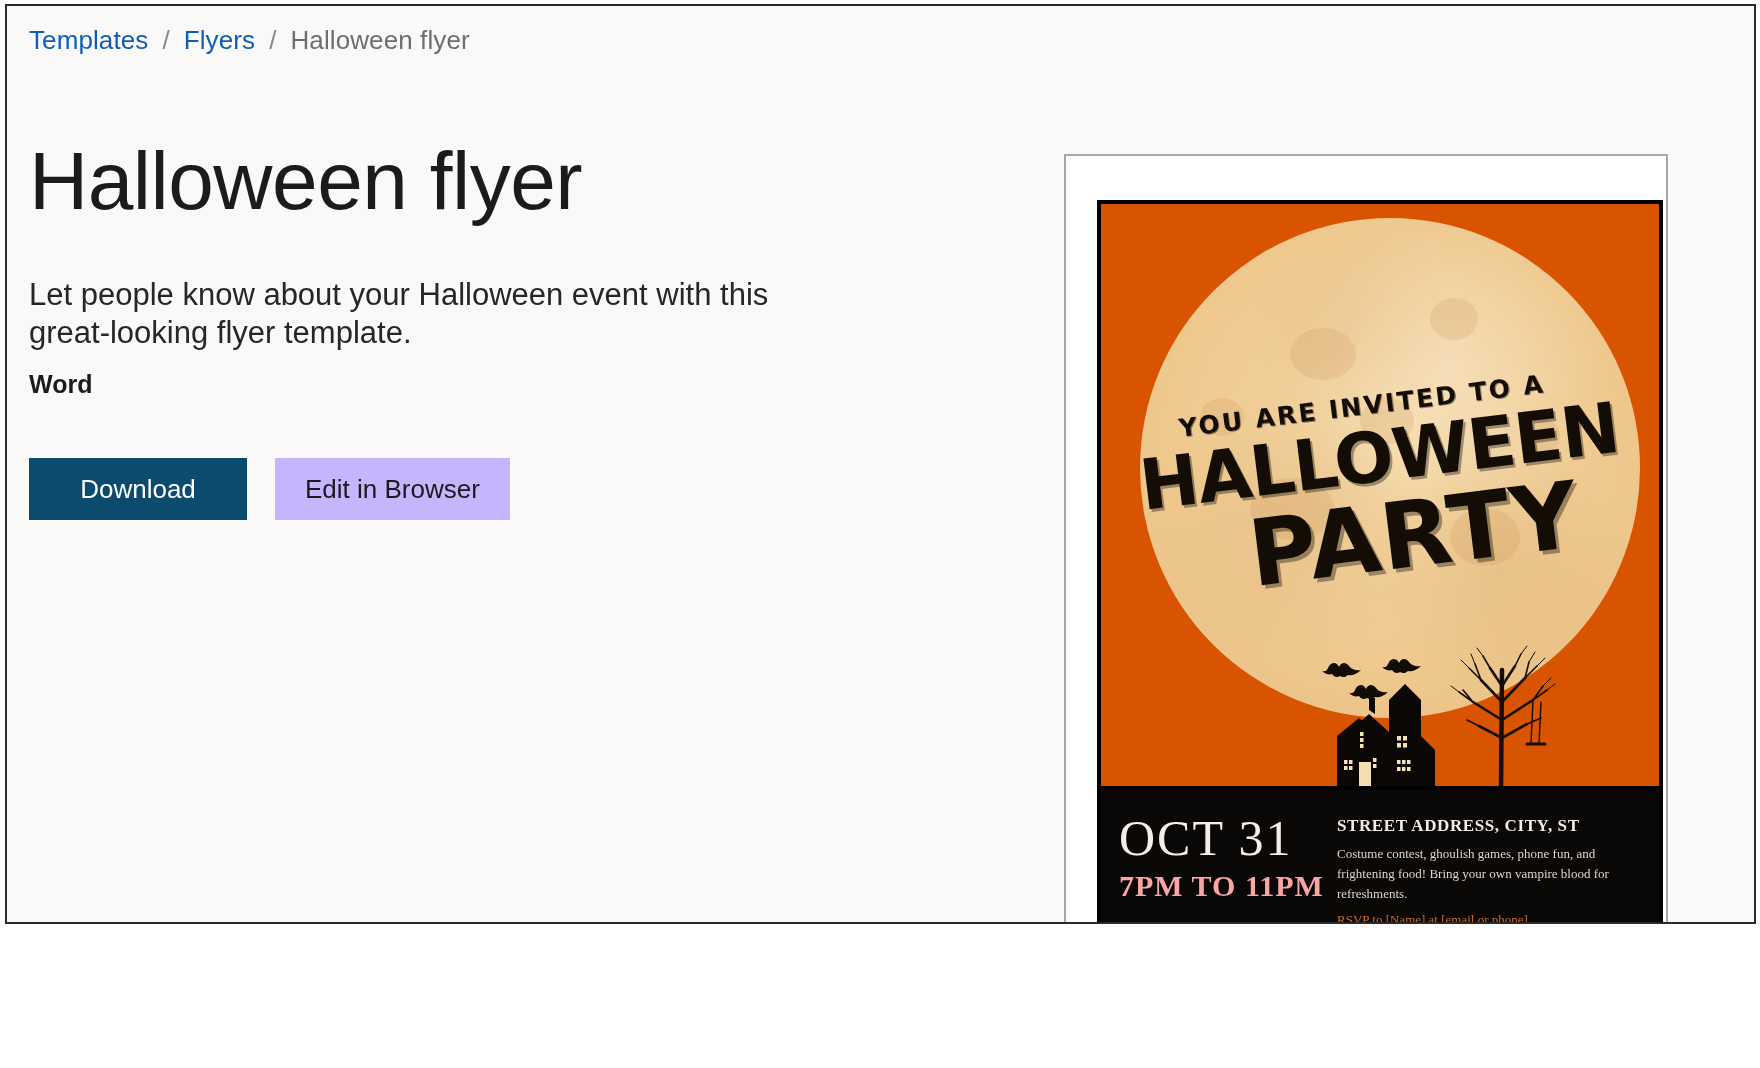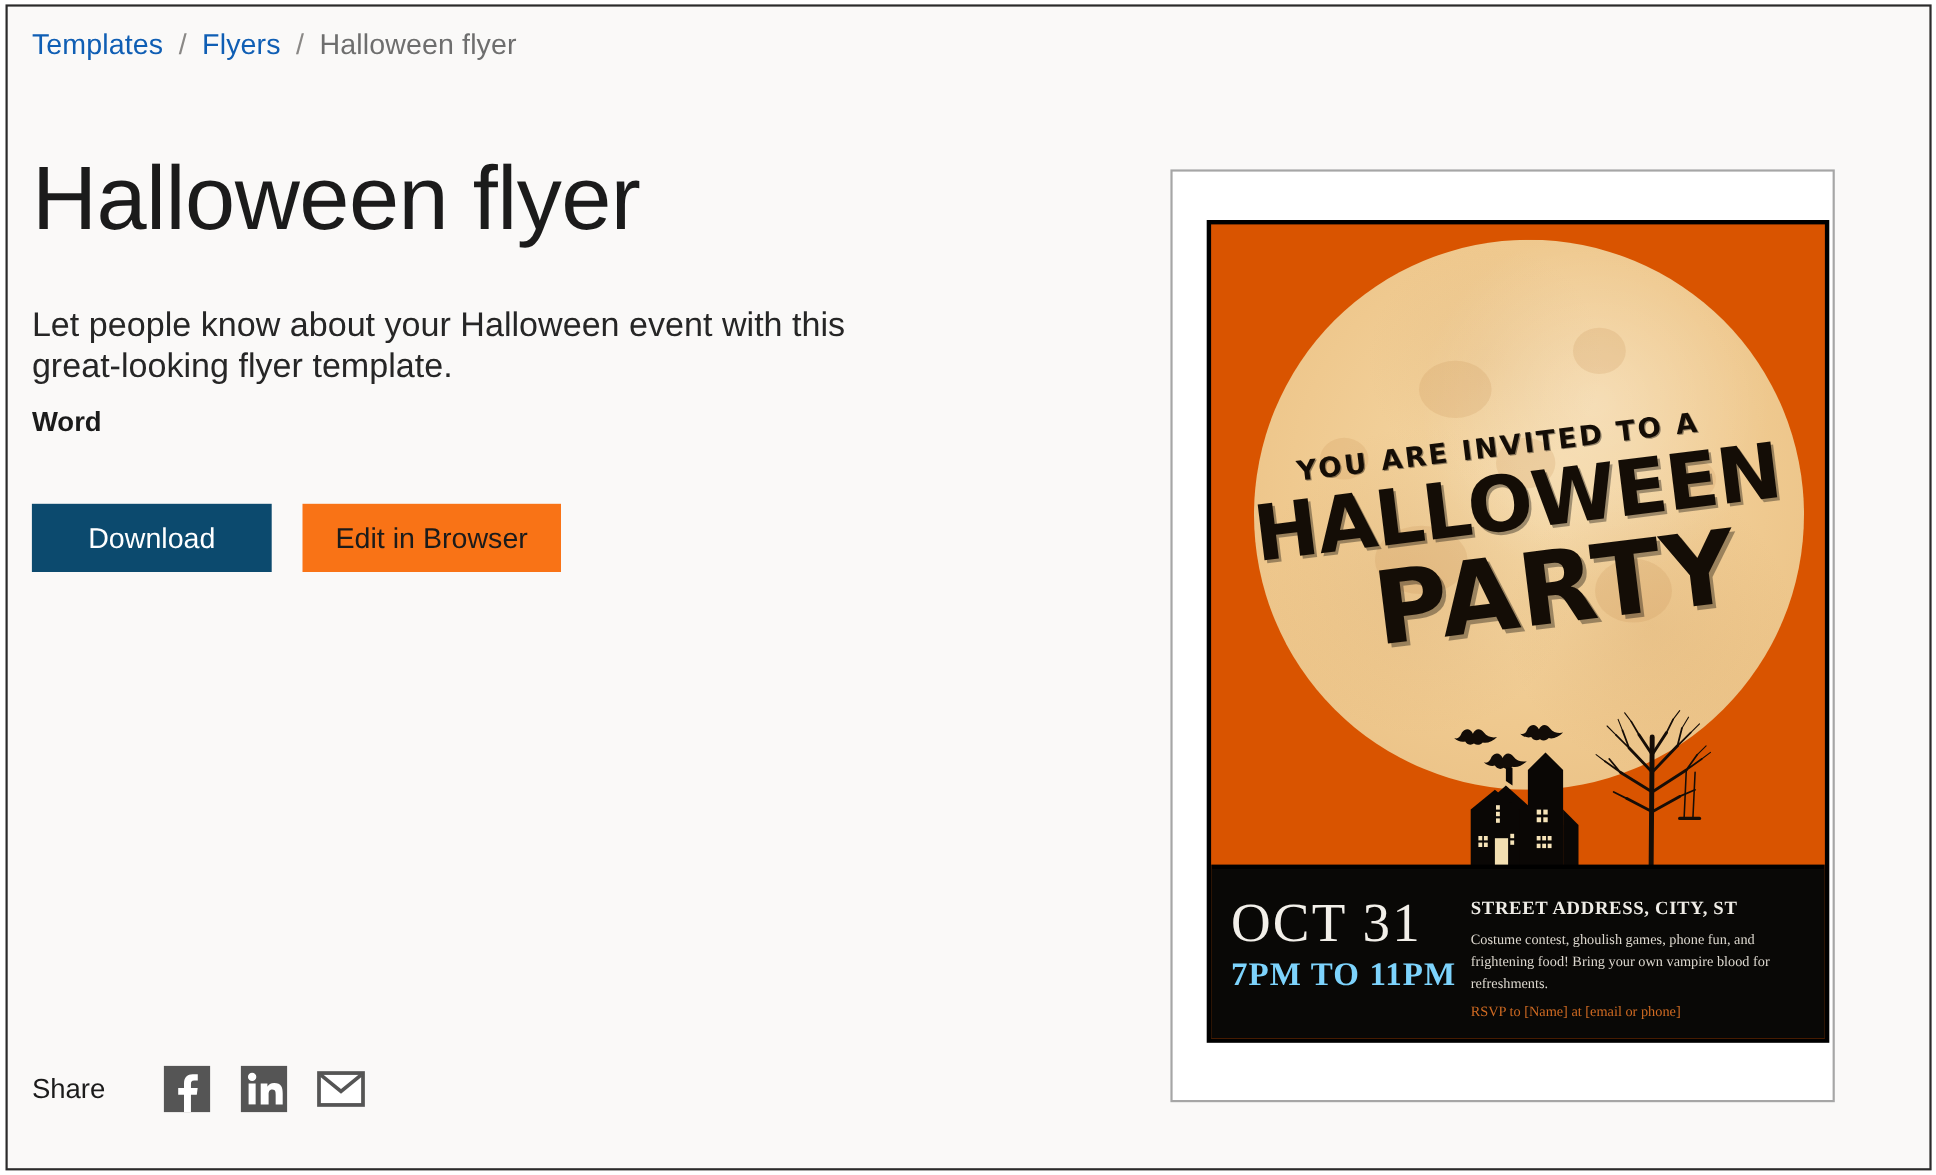"Templates" .page-frame { height: 1060px -> 920px }
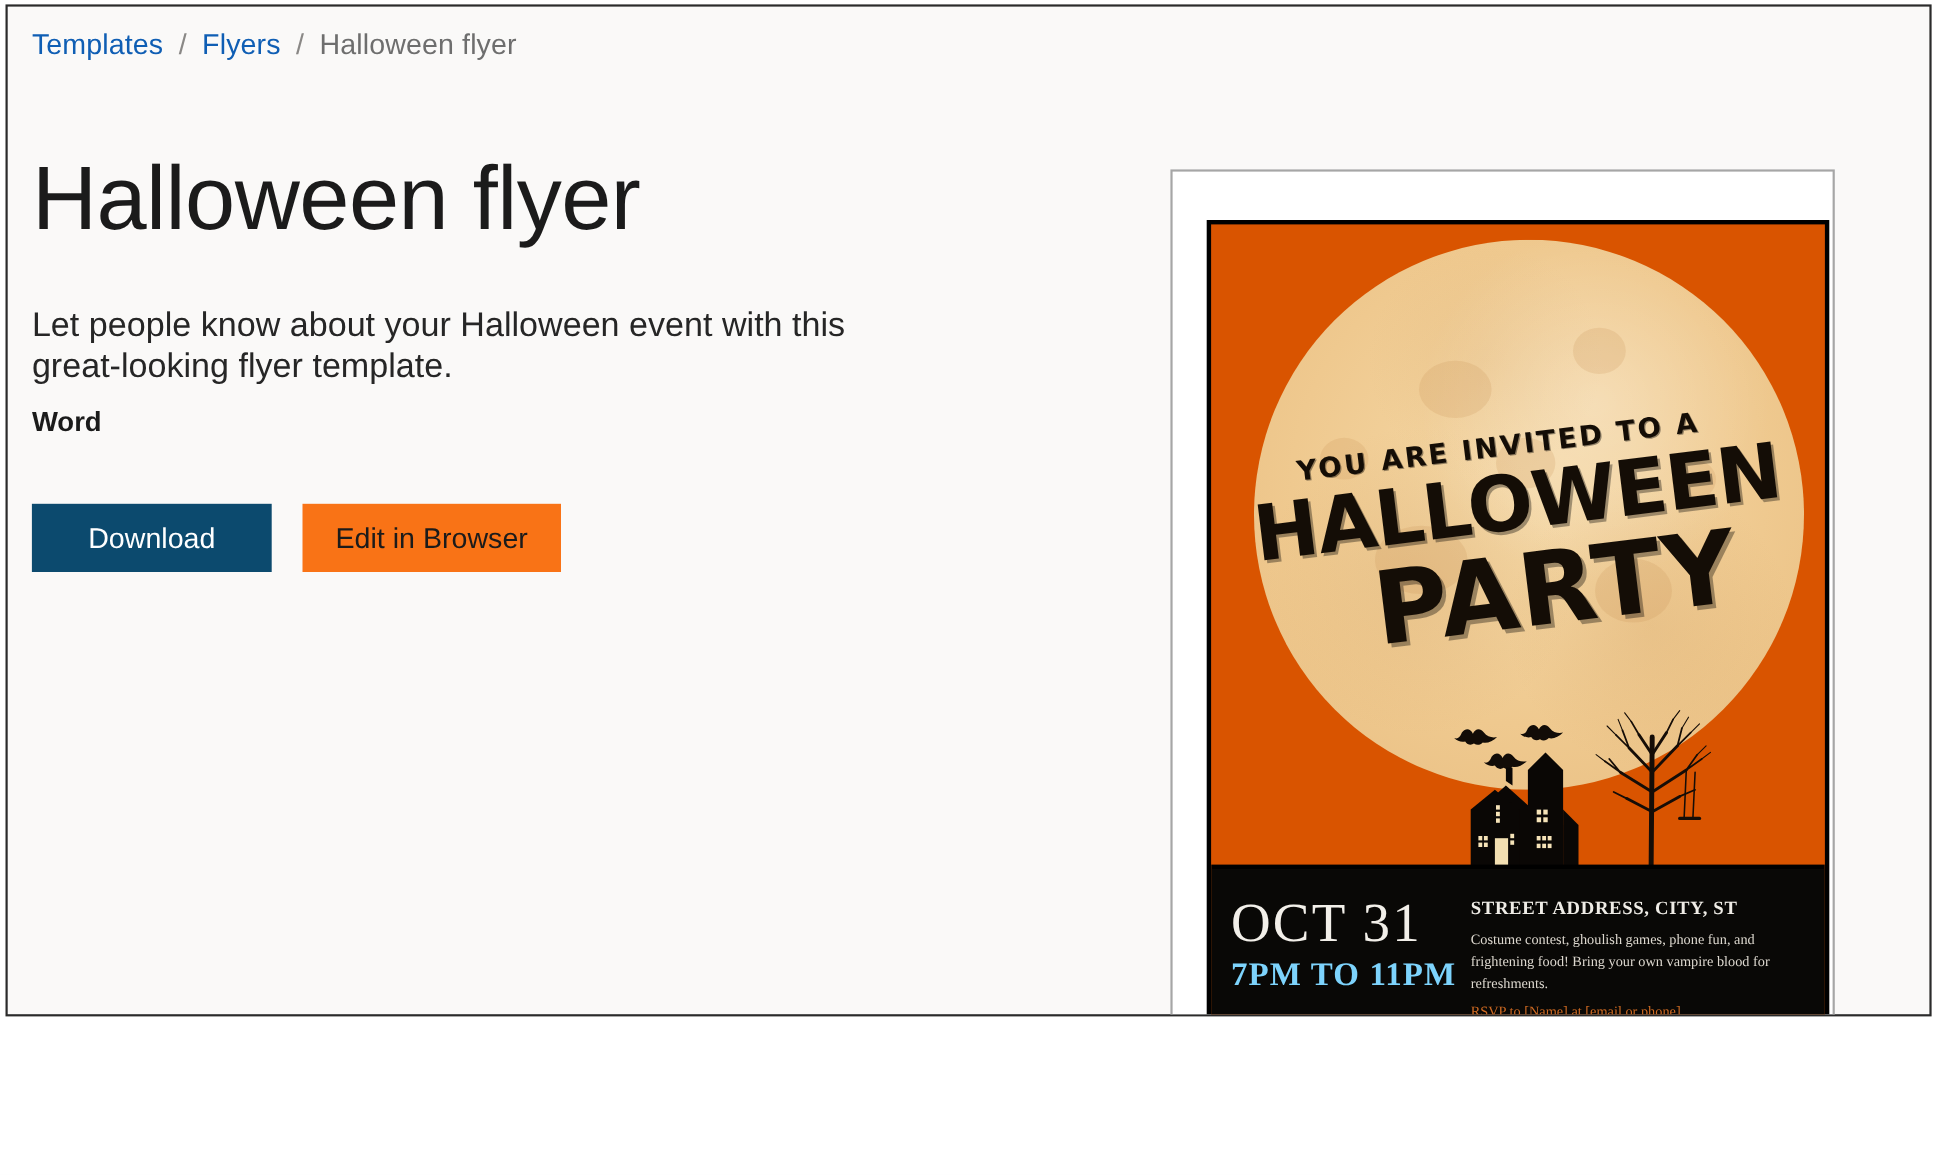"Edit in Browser" .btn-secondary { background: #f97316 -> #c4b5fd }
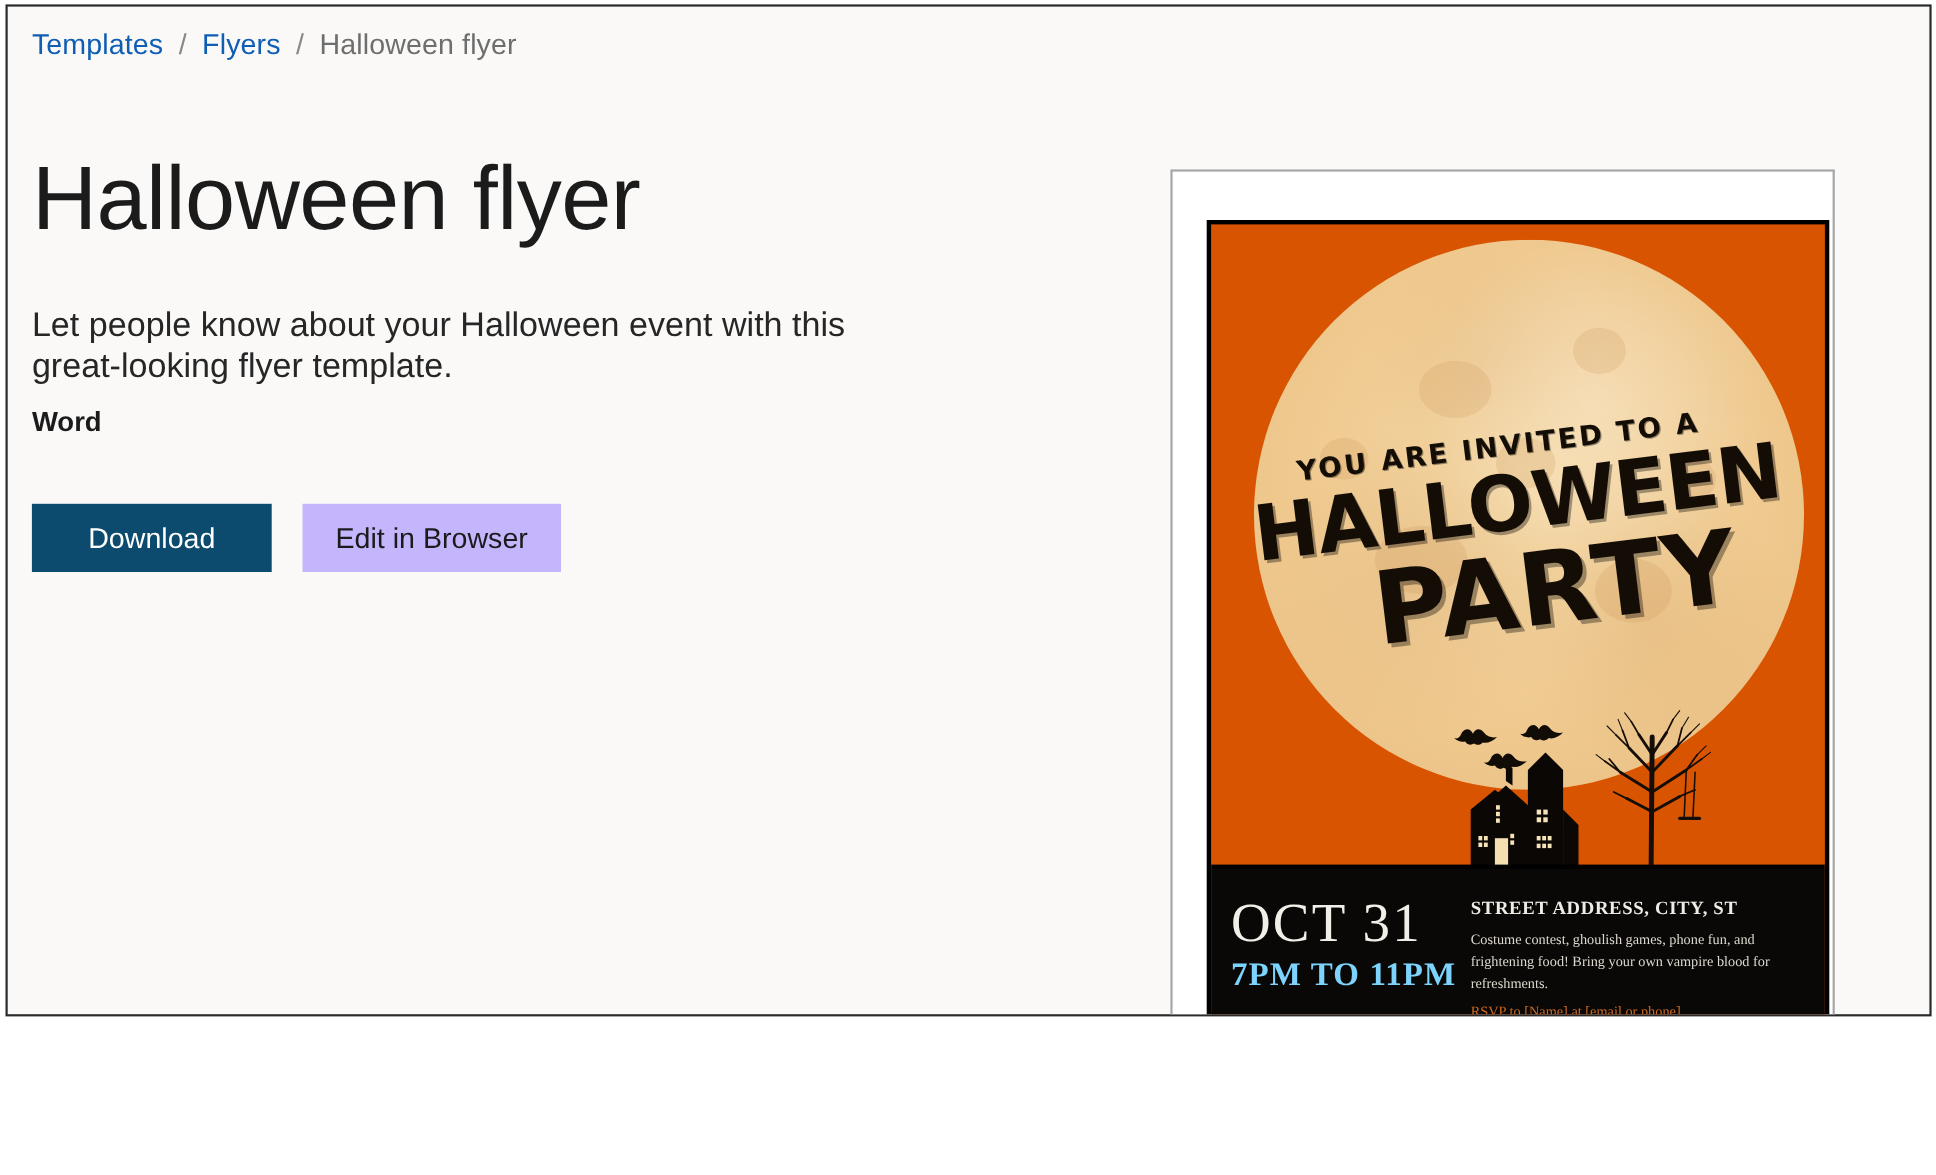"7PM TO 11PM" .band-time { color: #7dd3fc -> #fca5a5 }
